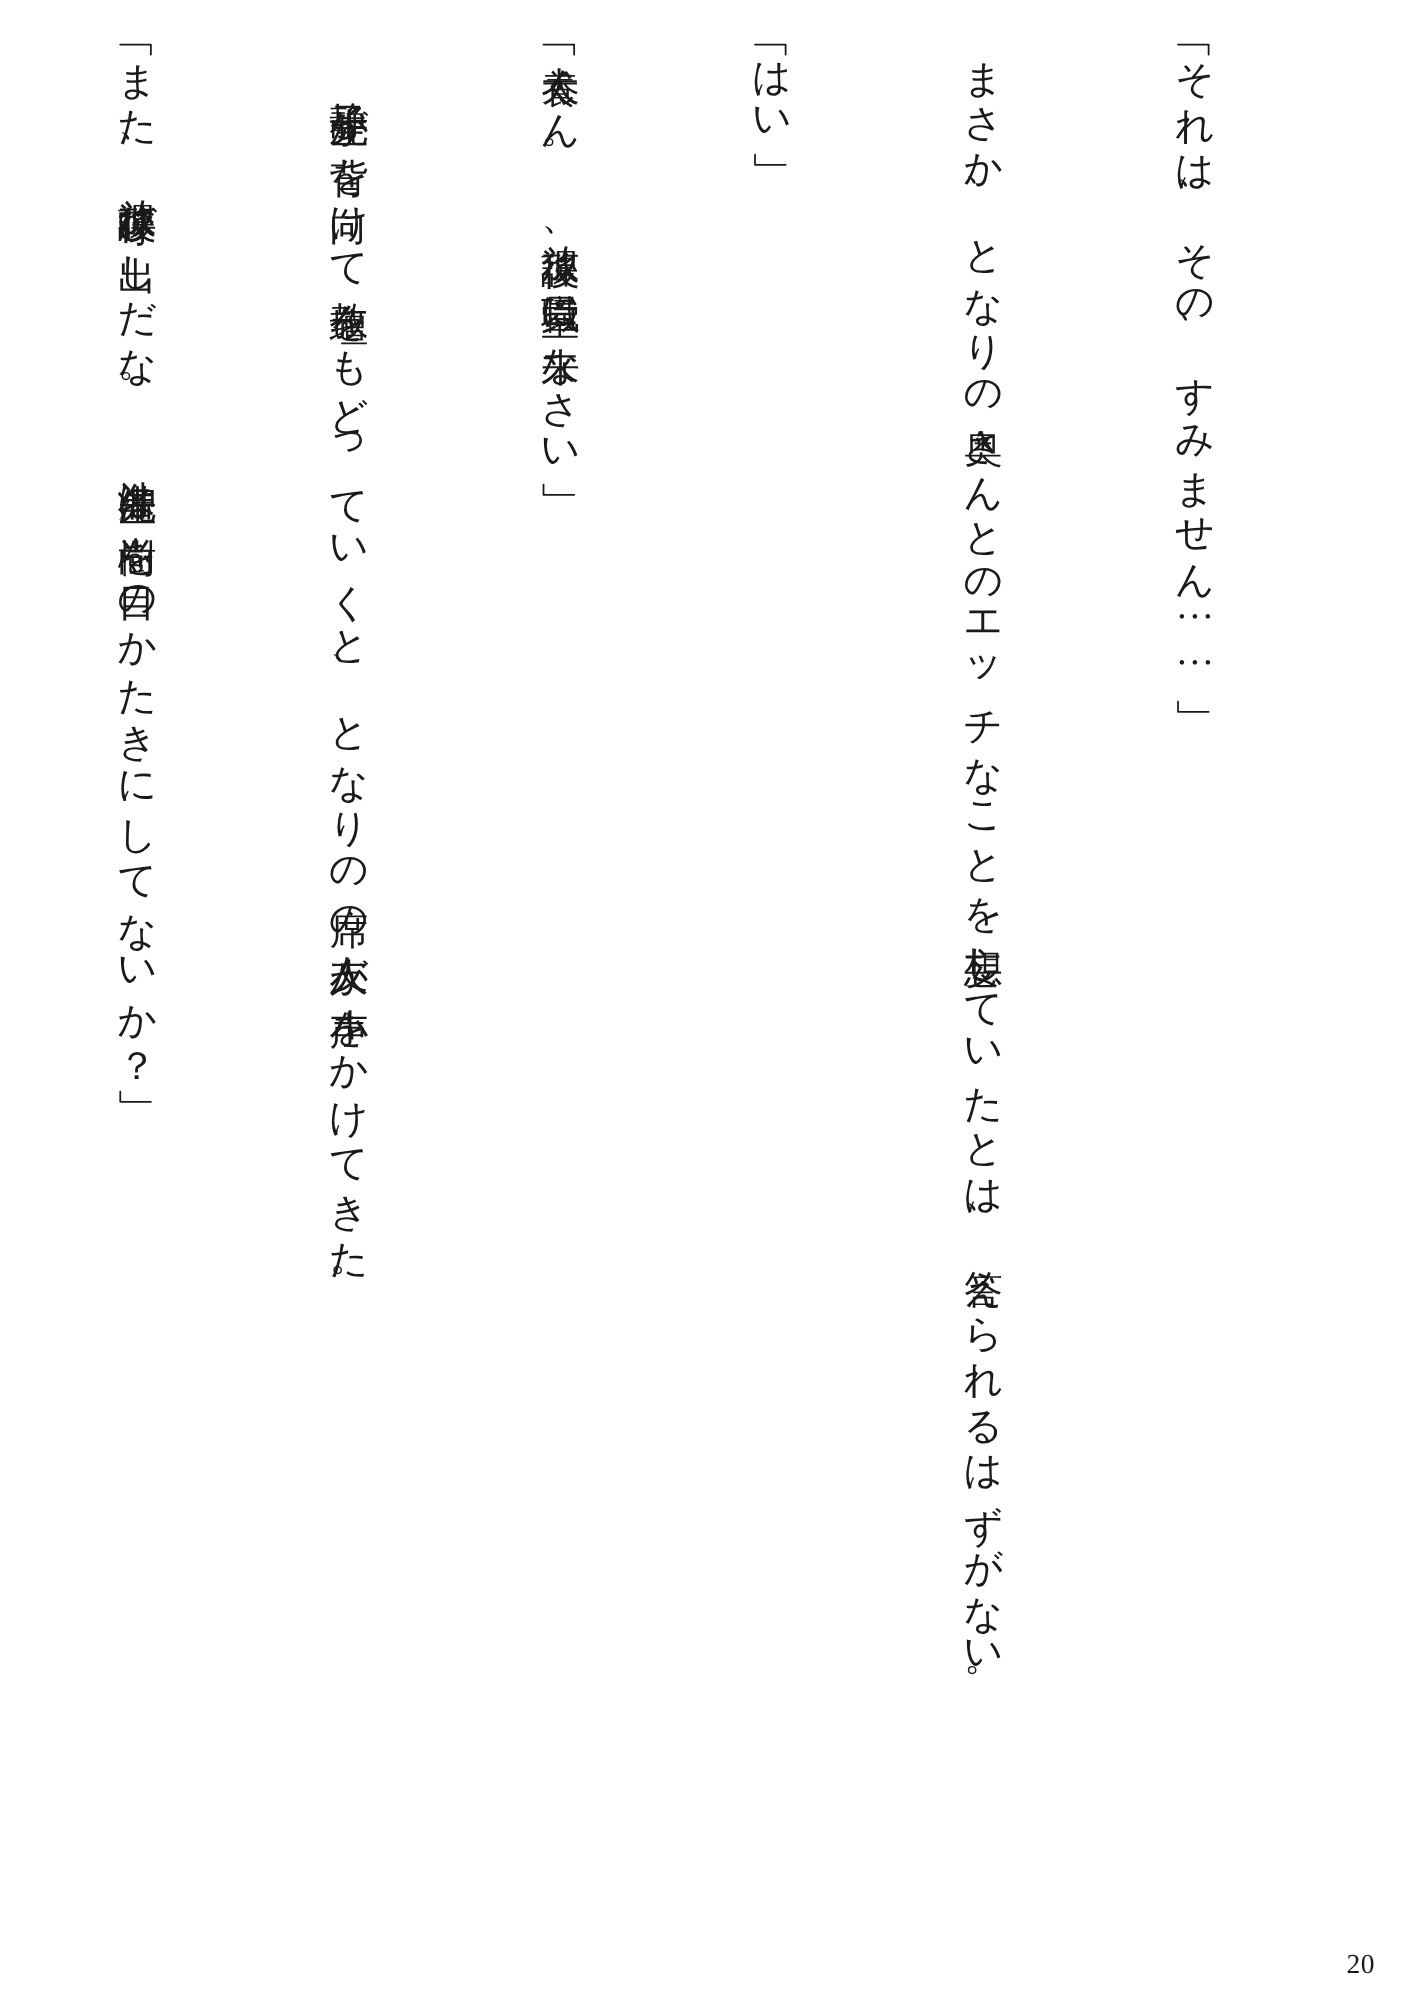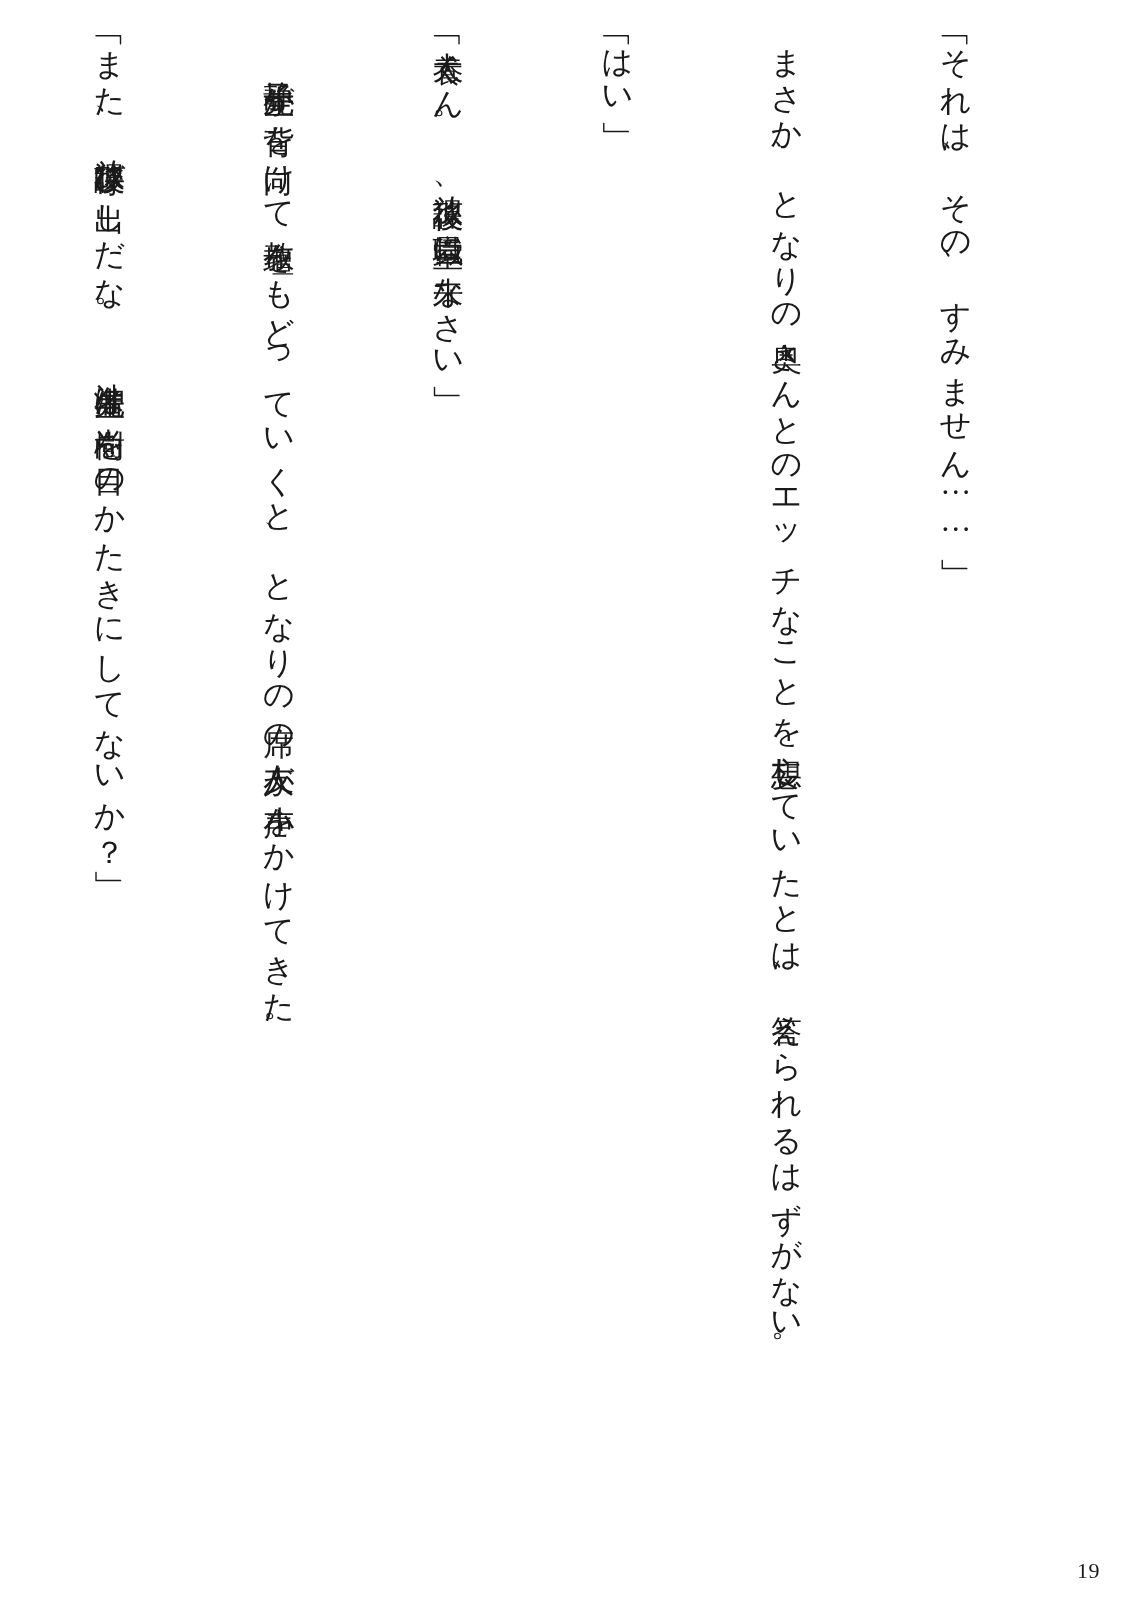"19" div.page-number { text: 19 -> 20 }
